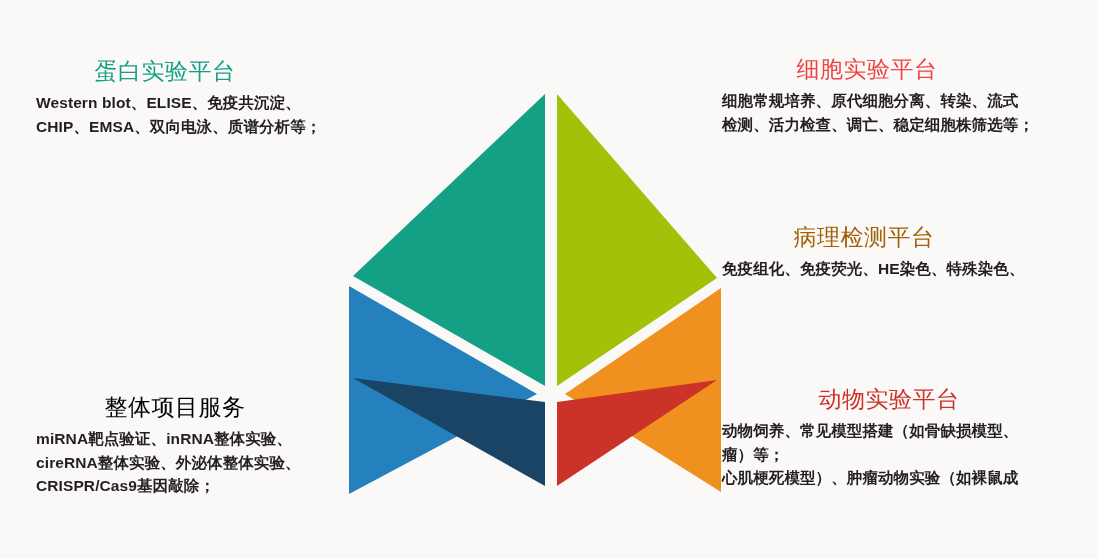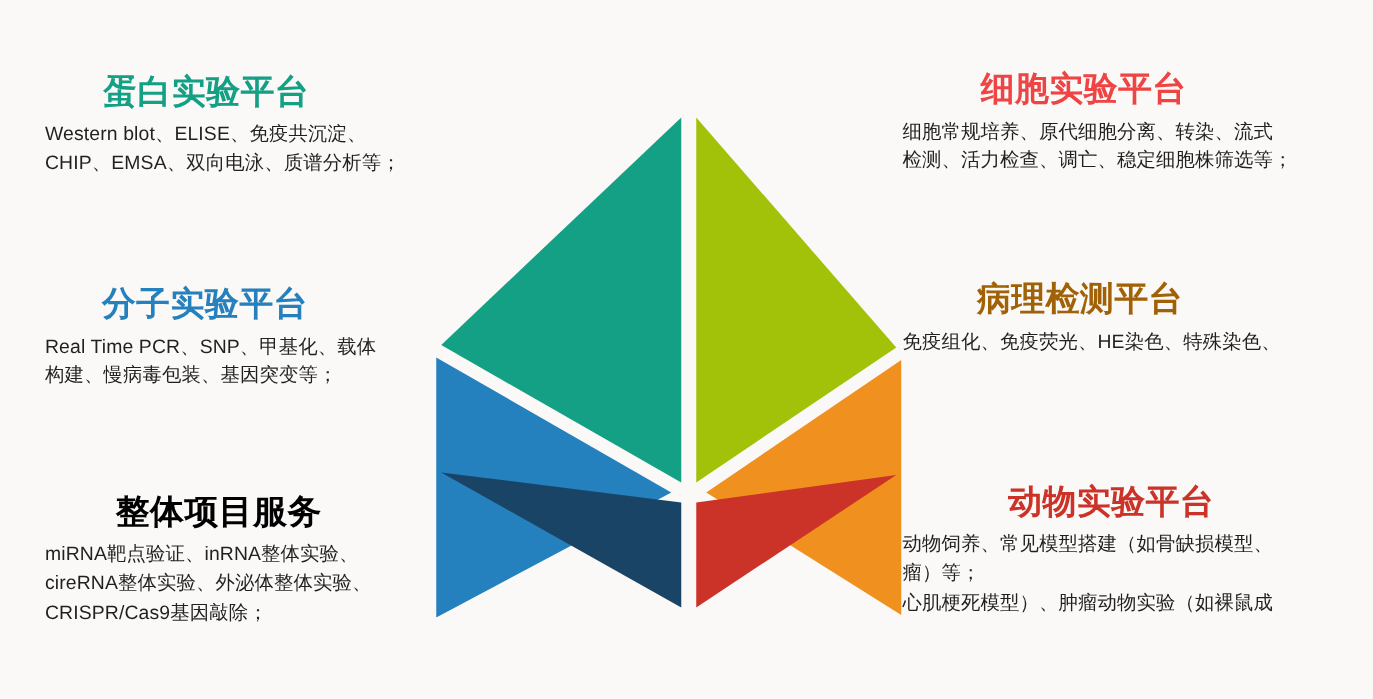"蛋白实验平台" .block .heading { font-size: 27px -> 23px; font-weight: bold -> normal }
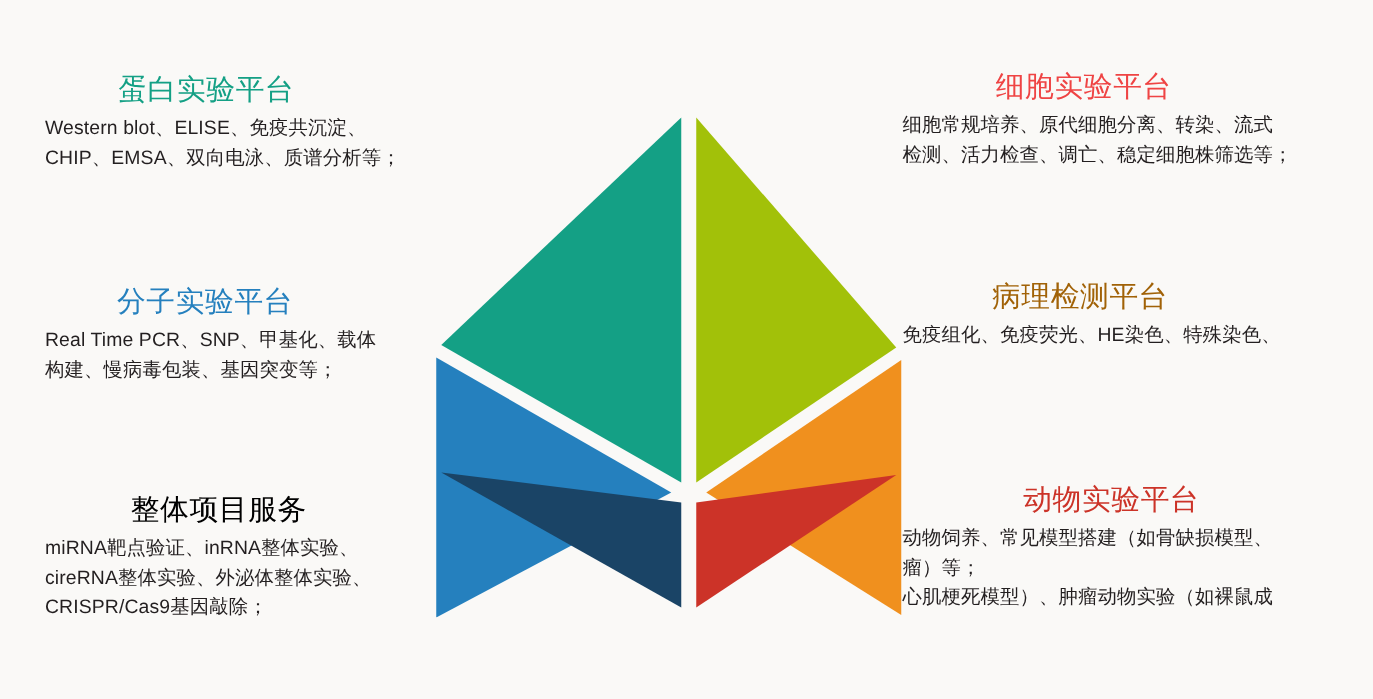"Western blot、ELISE、免疫共沉淀、" .block .body { font-weight: normal -> bold }
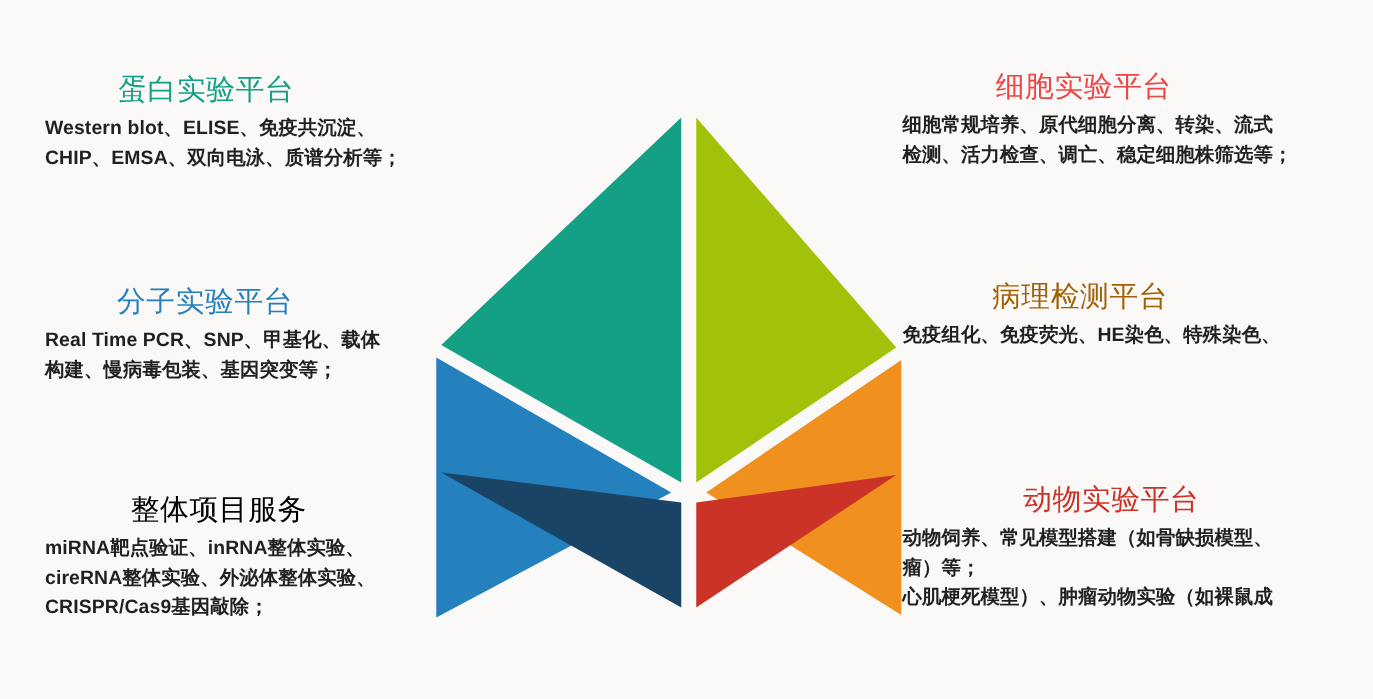"分子实验平台" div.block { html: <div> <div>分子实验平台</div> <div> <span>Real Time PCR、SNP、甲基化、载体</span> <span>构建、慢病毒包装、基因突变等；</span> </div> </div> -> none }
